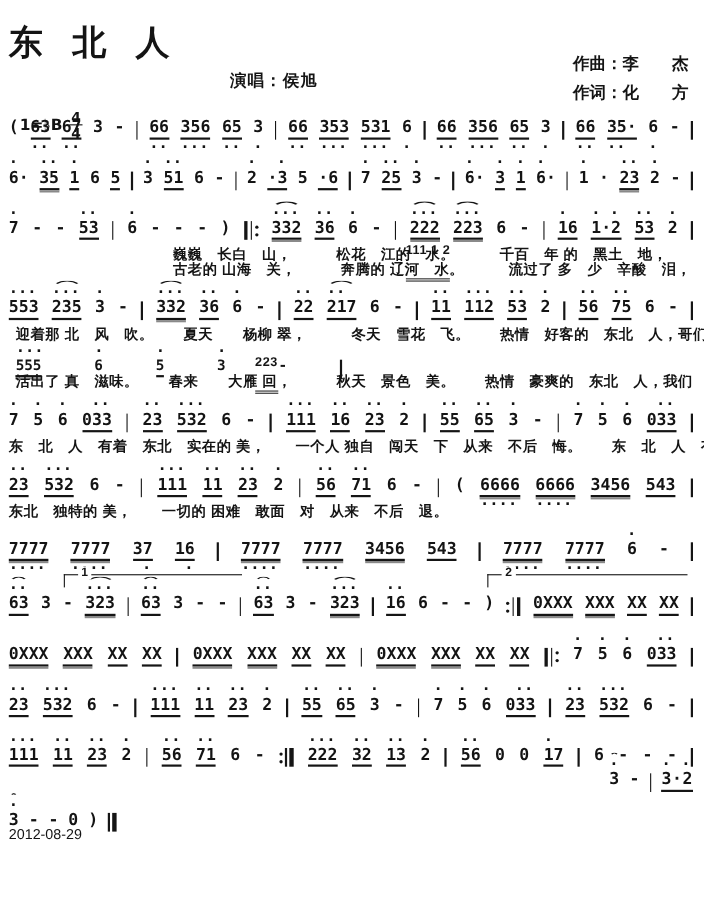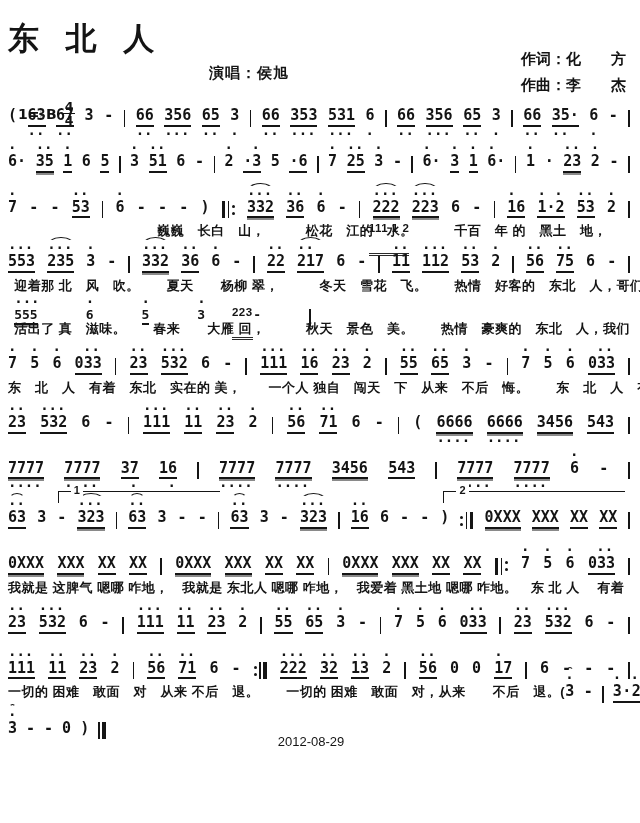"作词：化 方" div { order: before "作曲：李 杰" -> after "作曲：李 杰" }
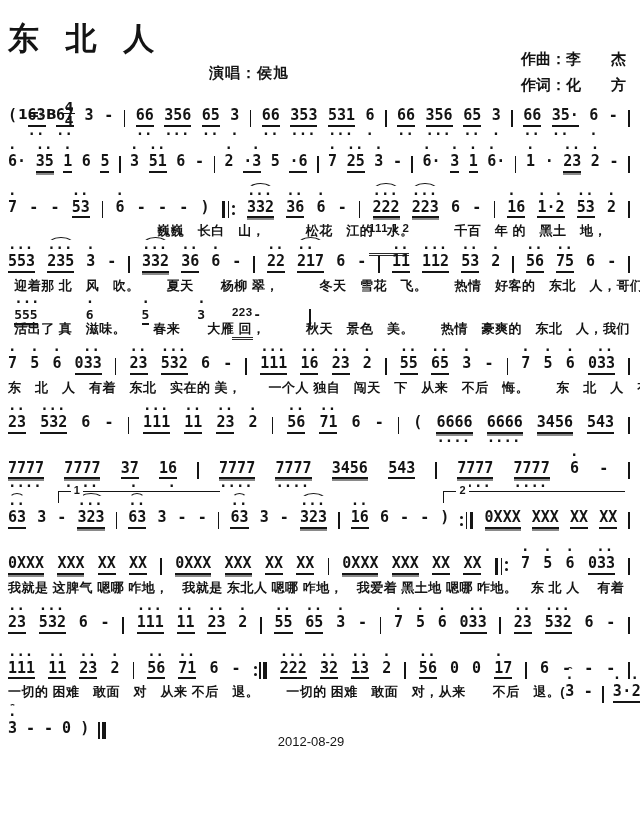"古老的 山海 关， 奔腾的 辽河" span.lyric-text { html: none -> <span>古老的 山海 关， 奔腾的 辽河 水。 流过了 多 少 辛酸 泪，</span> }
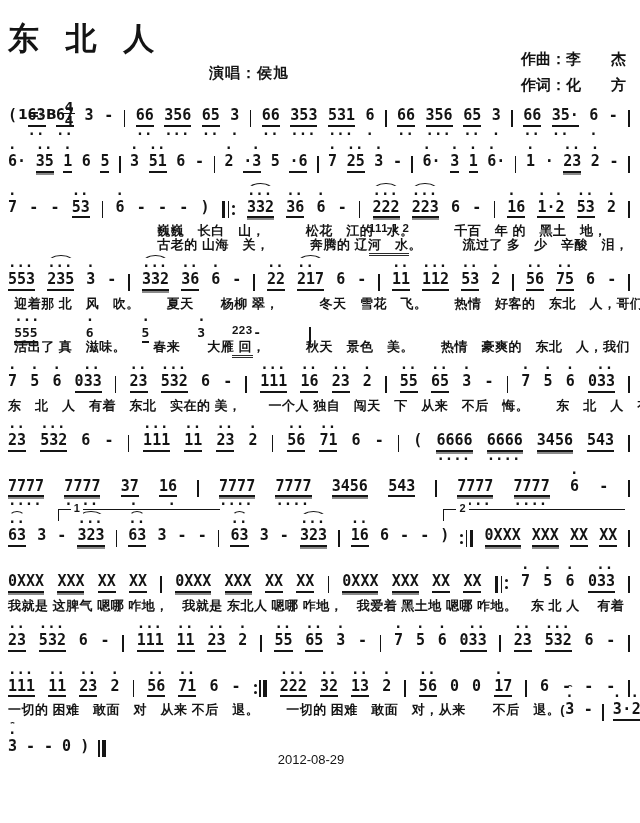"东北 独特的 美， 一切的 困难" div.lyric-row { html: none -> <div> <span>东北 独特的 美， 一切的 困难 敢面 对 从来 不后 退。</span> </div> }
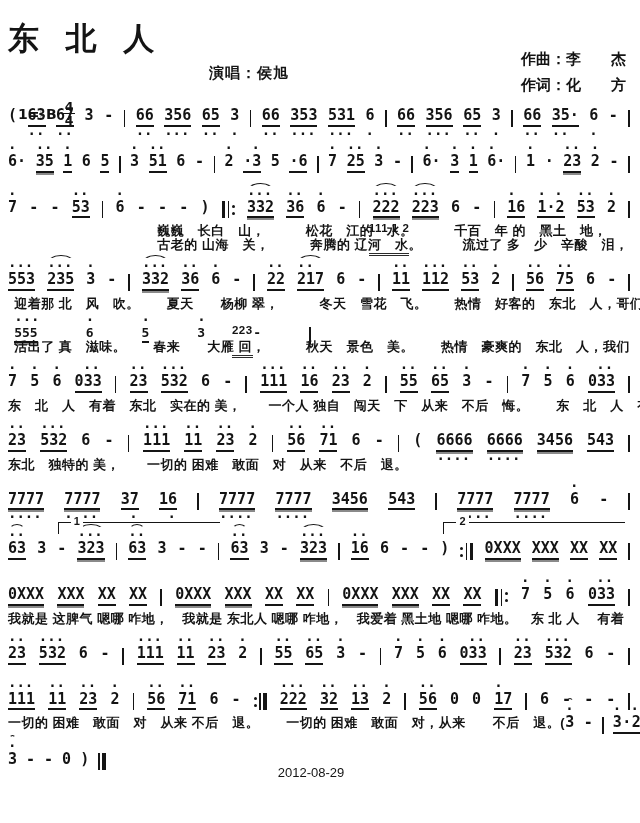"我就是 这脾气 嗯哪 咋地， 我就是" div.lyric-row { html: <div> <span>我就是 这脾气 嗯哪 咋地， 我就是 东北人 嗯哪 咋地， 我爱着 黑土地 嗯哪 咋地。 东 北 人 有着</span> </div> -> none }
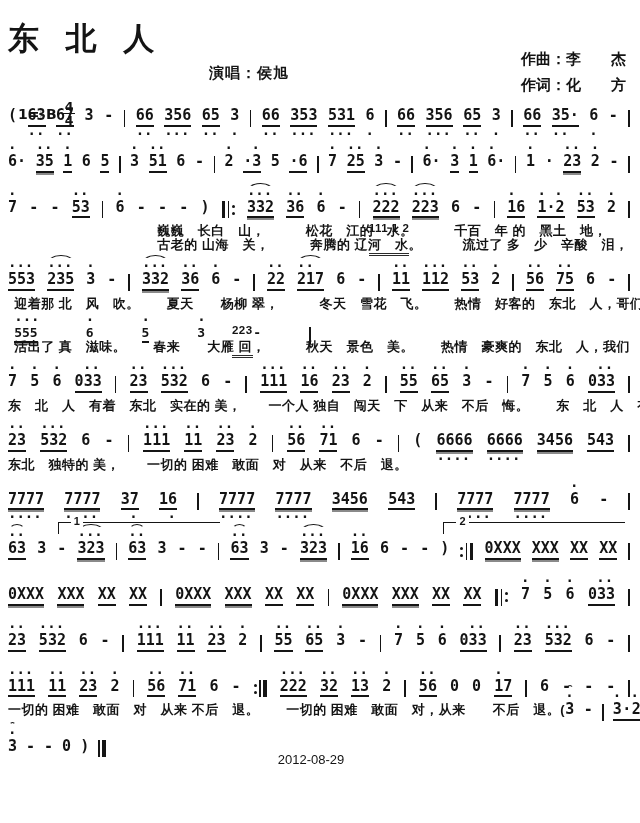"一切的 困难 敢面 对 从来" span.lyric-text { html: <span>一切的 困难 敢面 对 从来 不后 退。 一切的 困难 敢面 对，从来 不后 退。(</span> -> none }
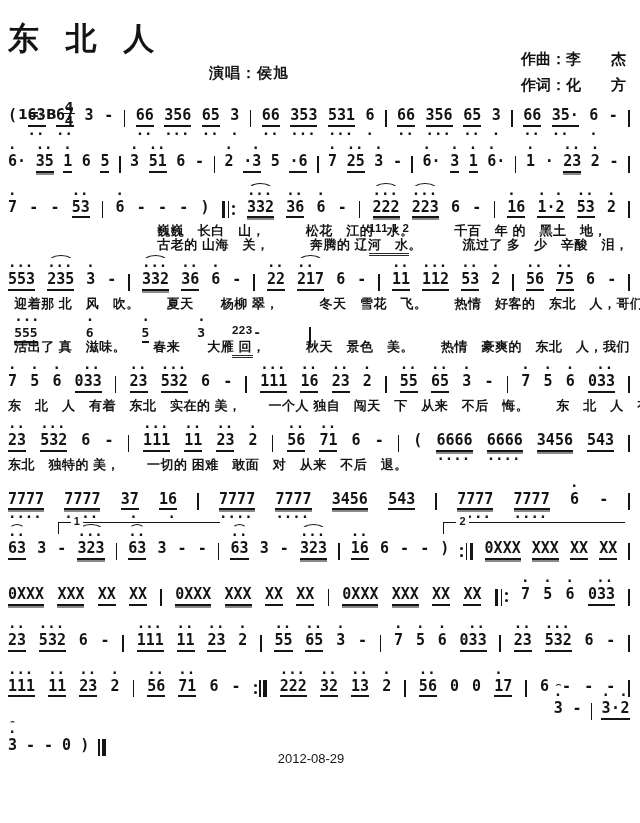"2012-08-29" .footer { text-align: center -> left }
